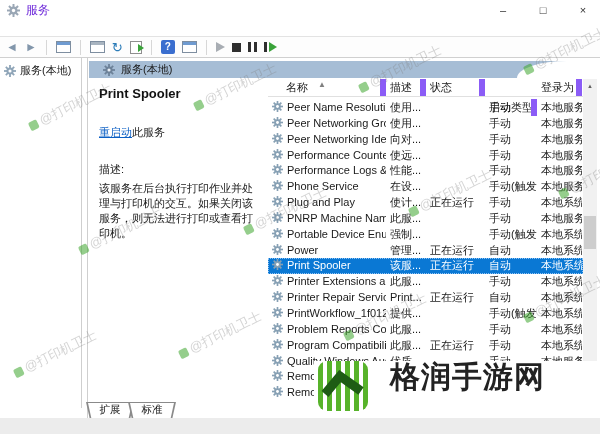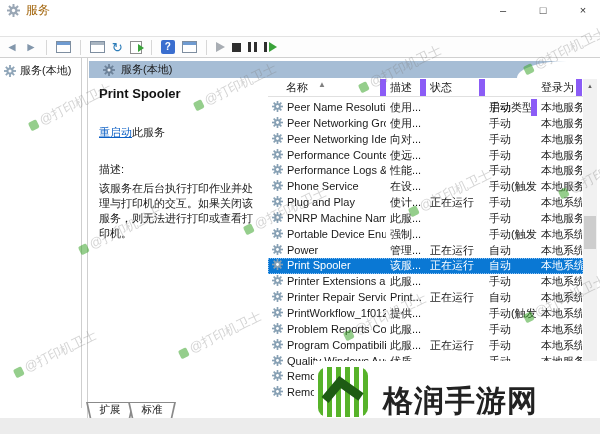"服务" .titlebar .app-title { color: #a16207 -> #6d28d9 }
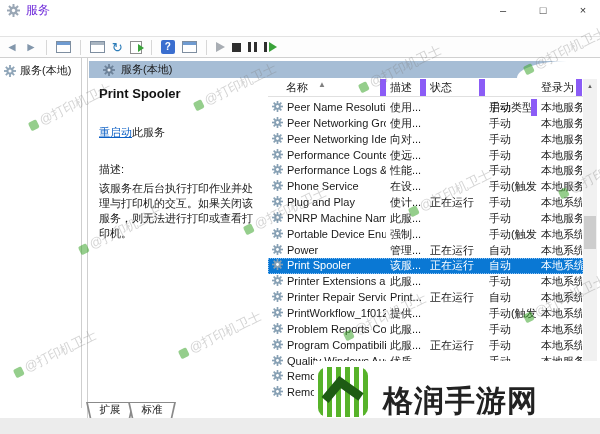"格润手游网" .logo { align-items: flex-end -> flex-start; gap: 15px -> 22px }
